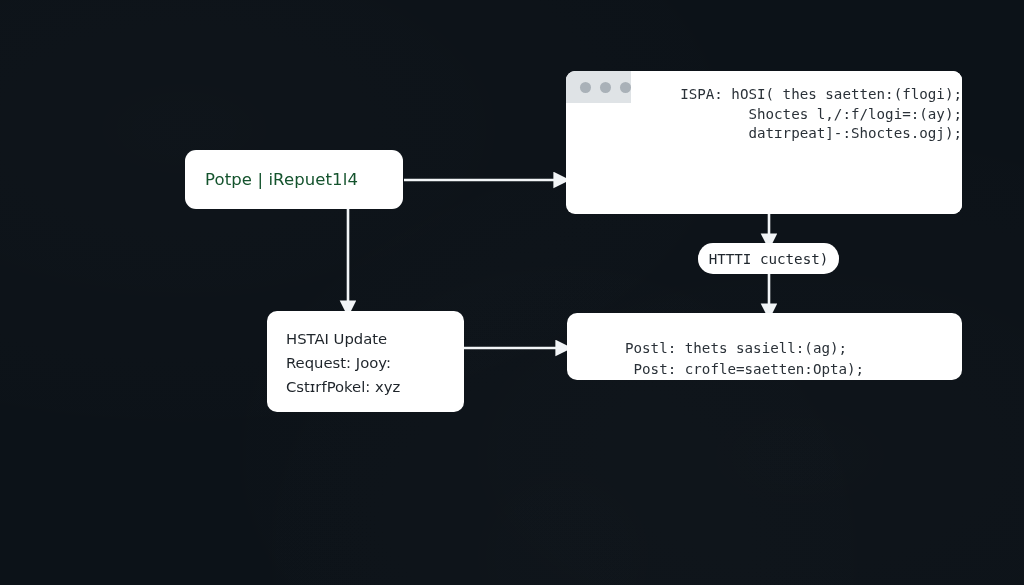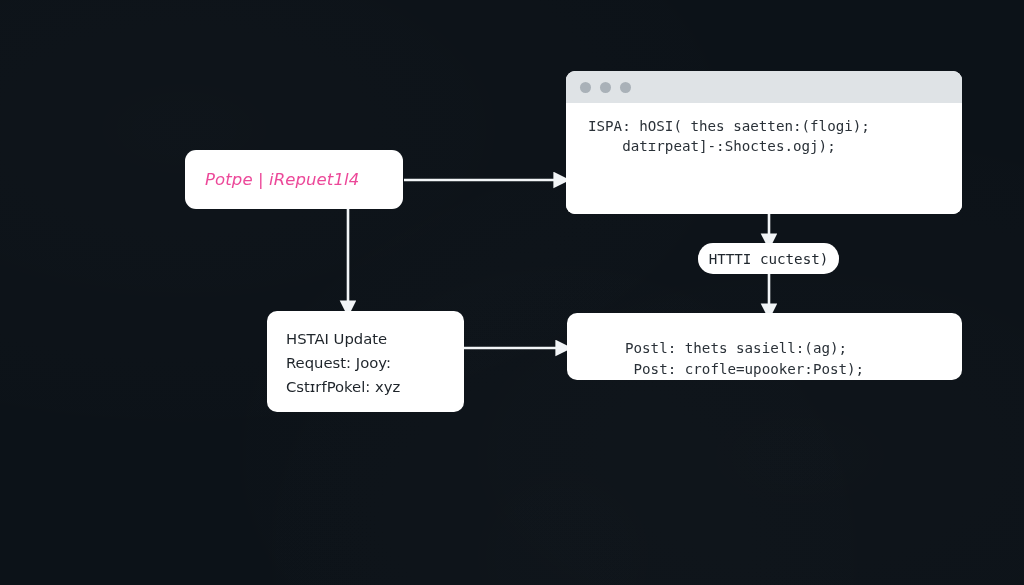"ISPA: hOSI( thes saetten:(flogi);" #node-window { flex-direction: column -> none; text-align: none -> right }
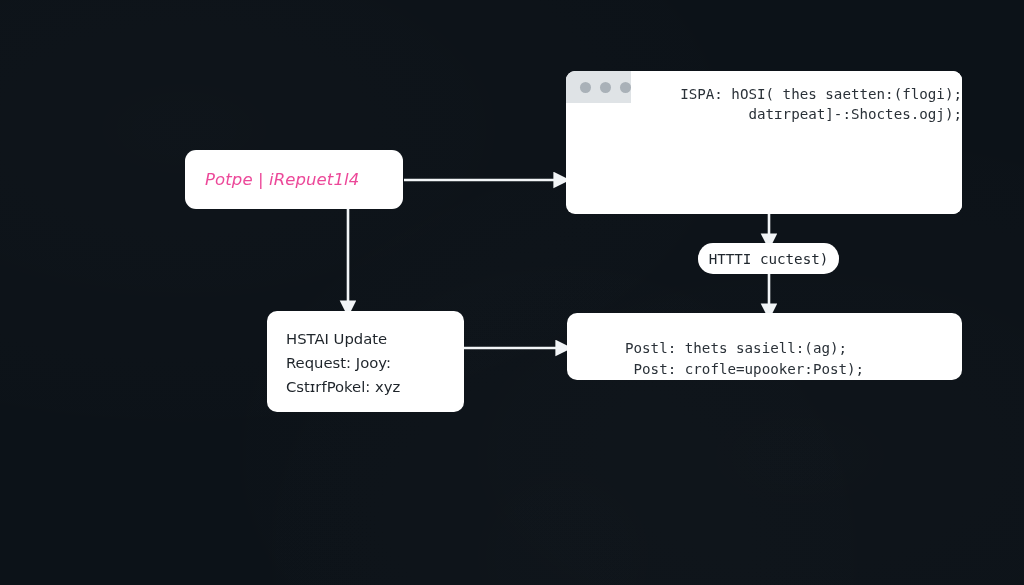"Shoctes l,/:f/logi=:(ay);" div.codeline { html: none -> <div> Shoctes l,/:f/logi=:(ay);</div> }
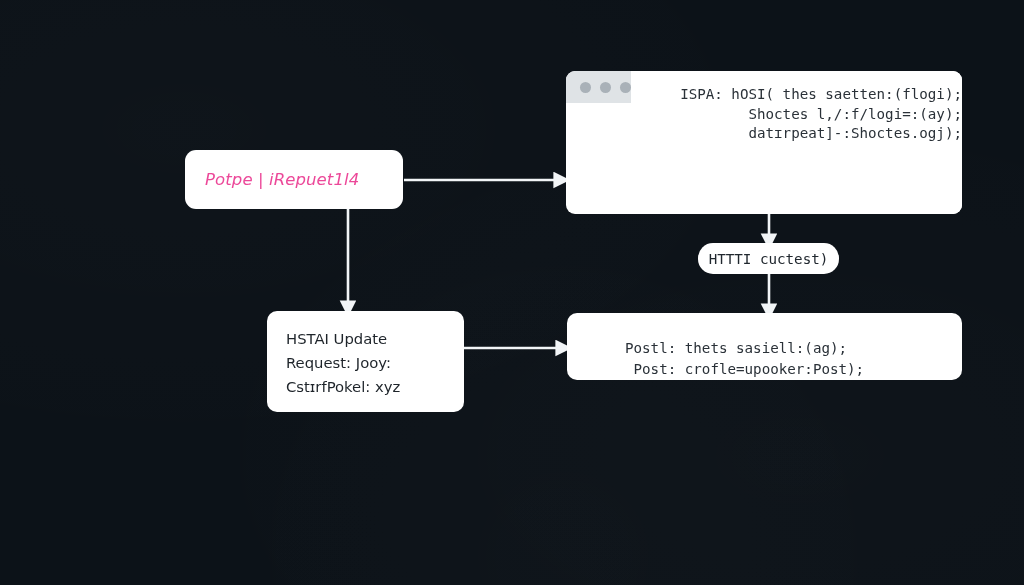"Potpe | iRepuet1l4" #node-label .txt { color: #ec4899 -> #14532d; font-style: italic -> none }
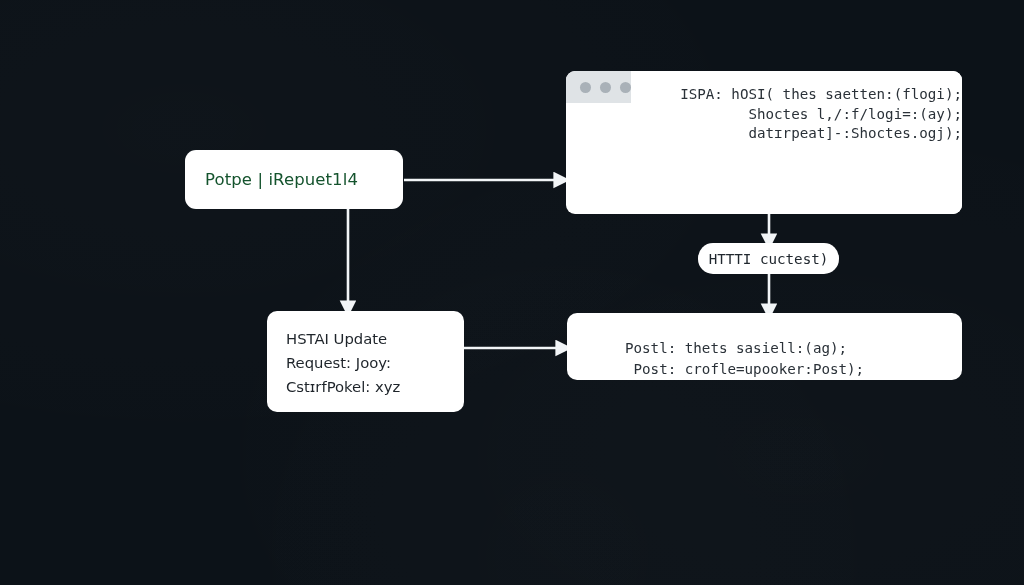"Post: crofle=upooker:Post);" div.codeline { text: upooker:Post -> saetten:Opta }
